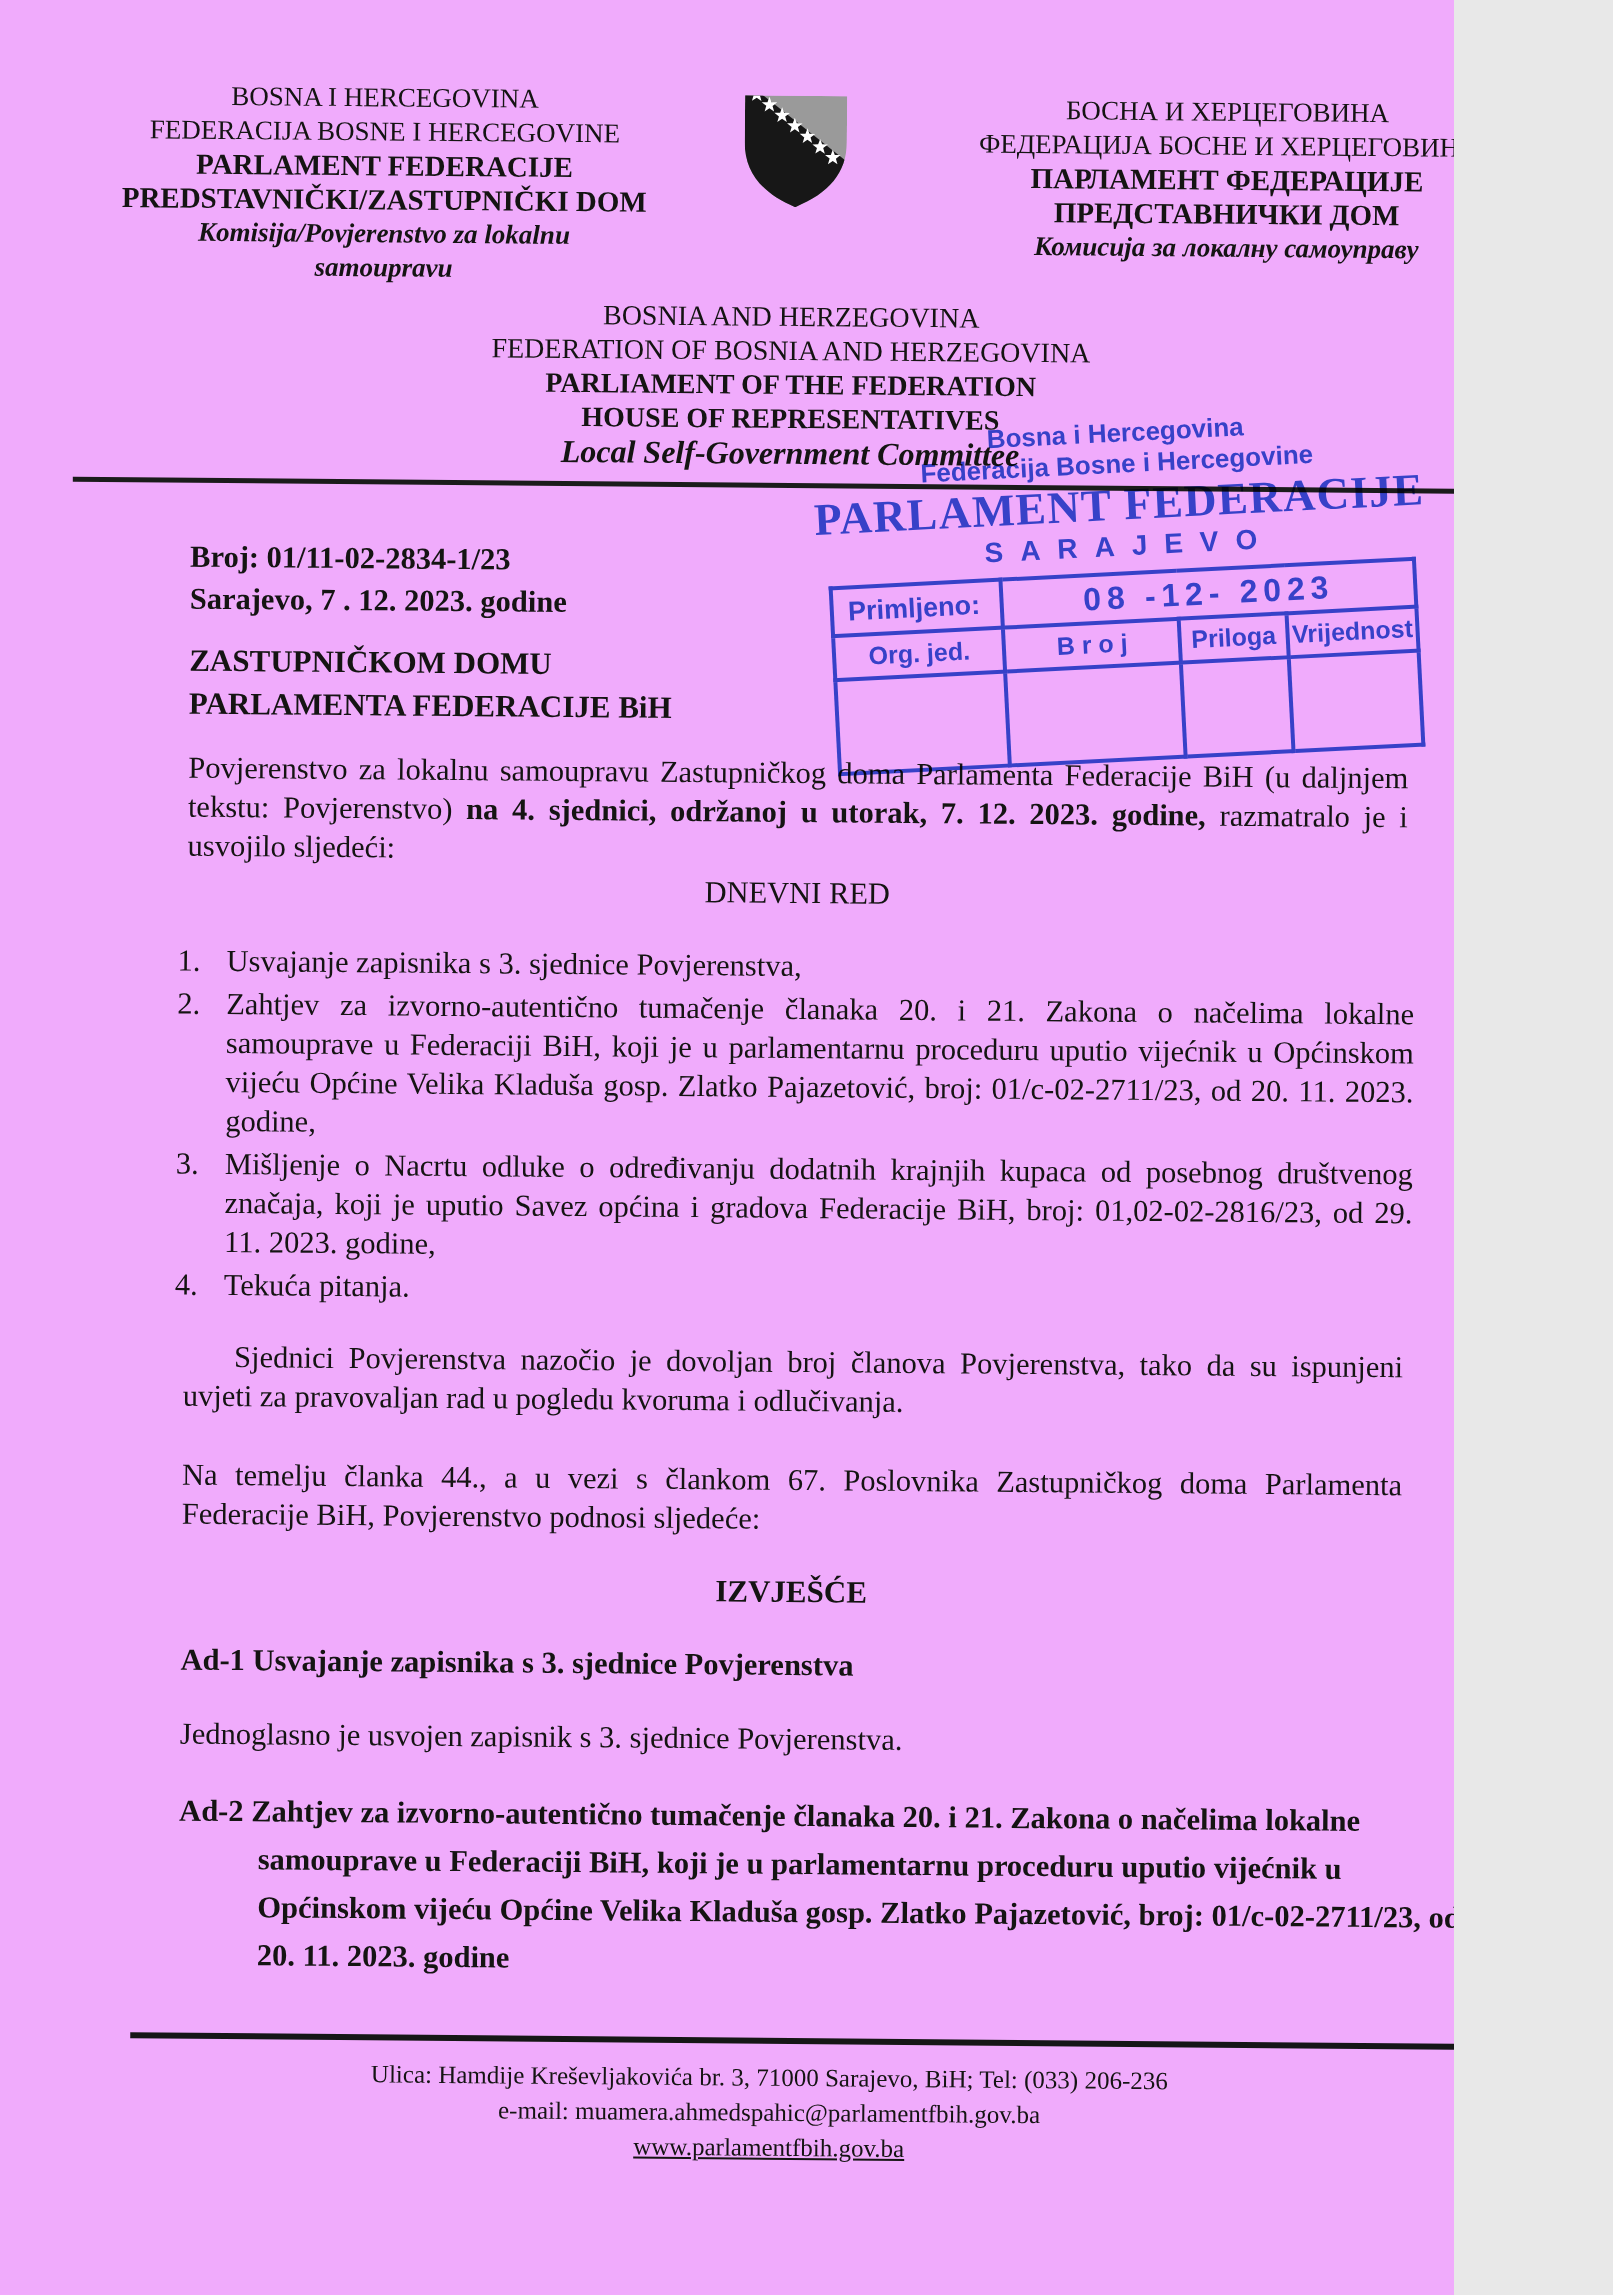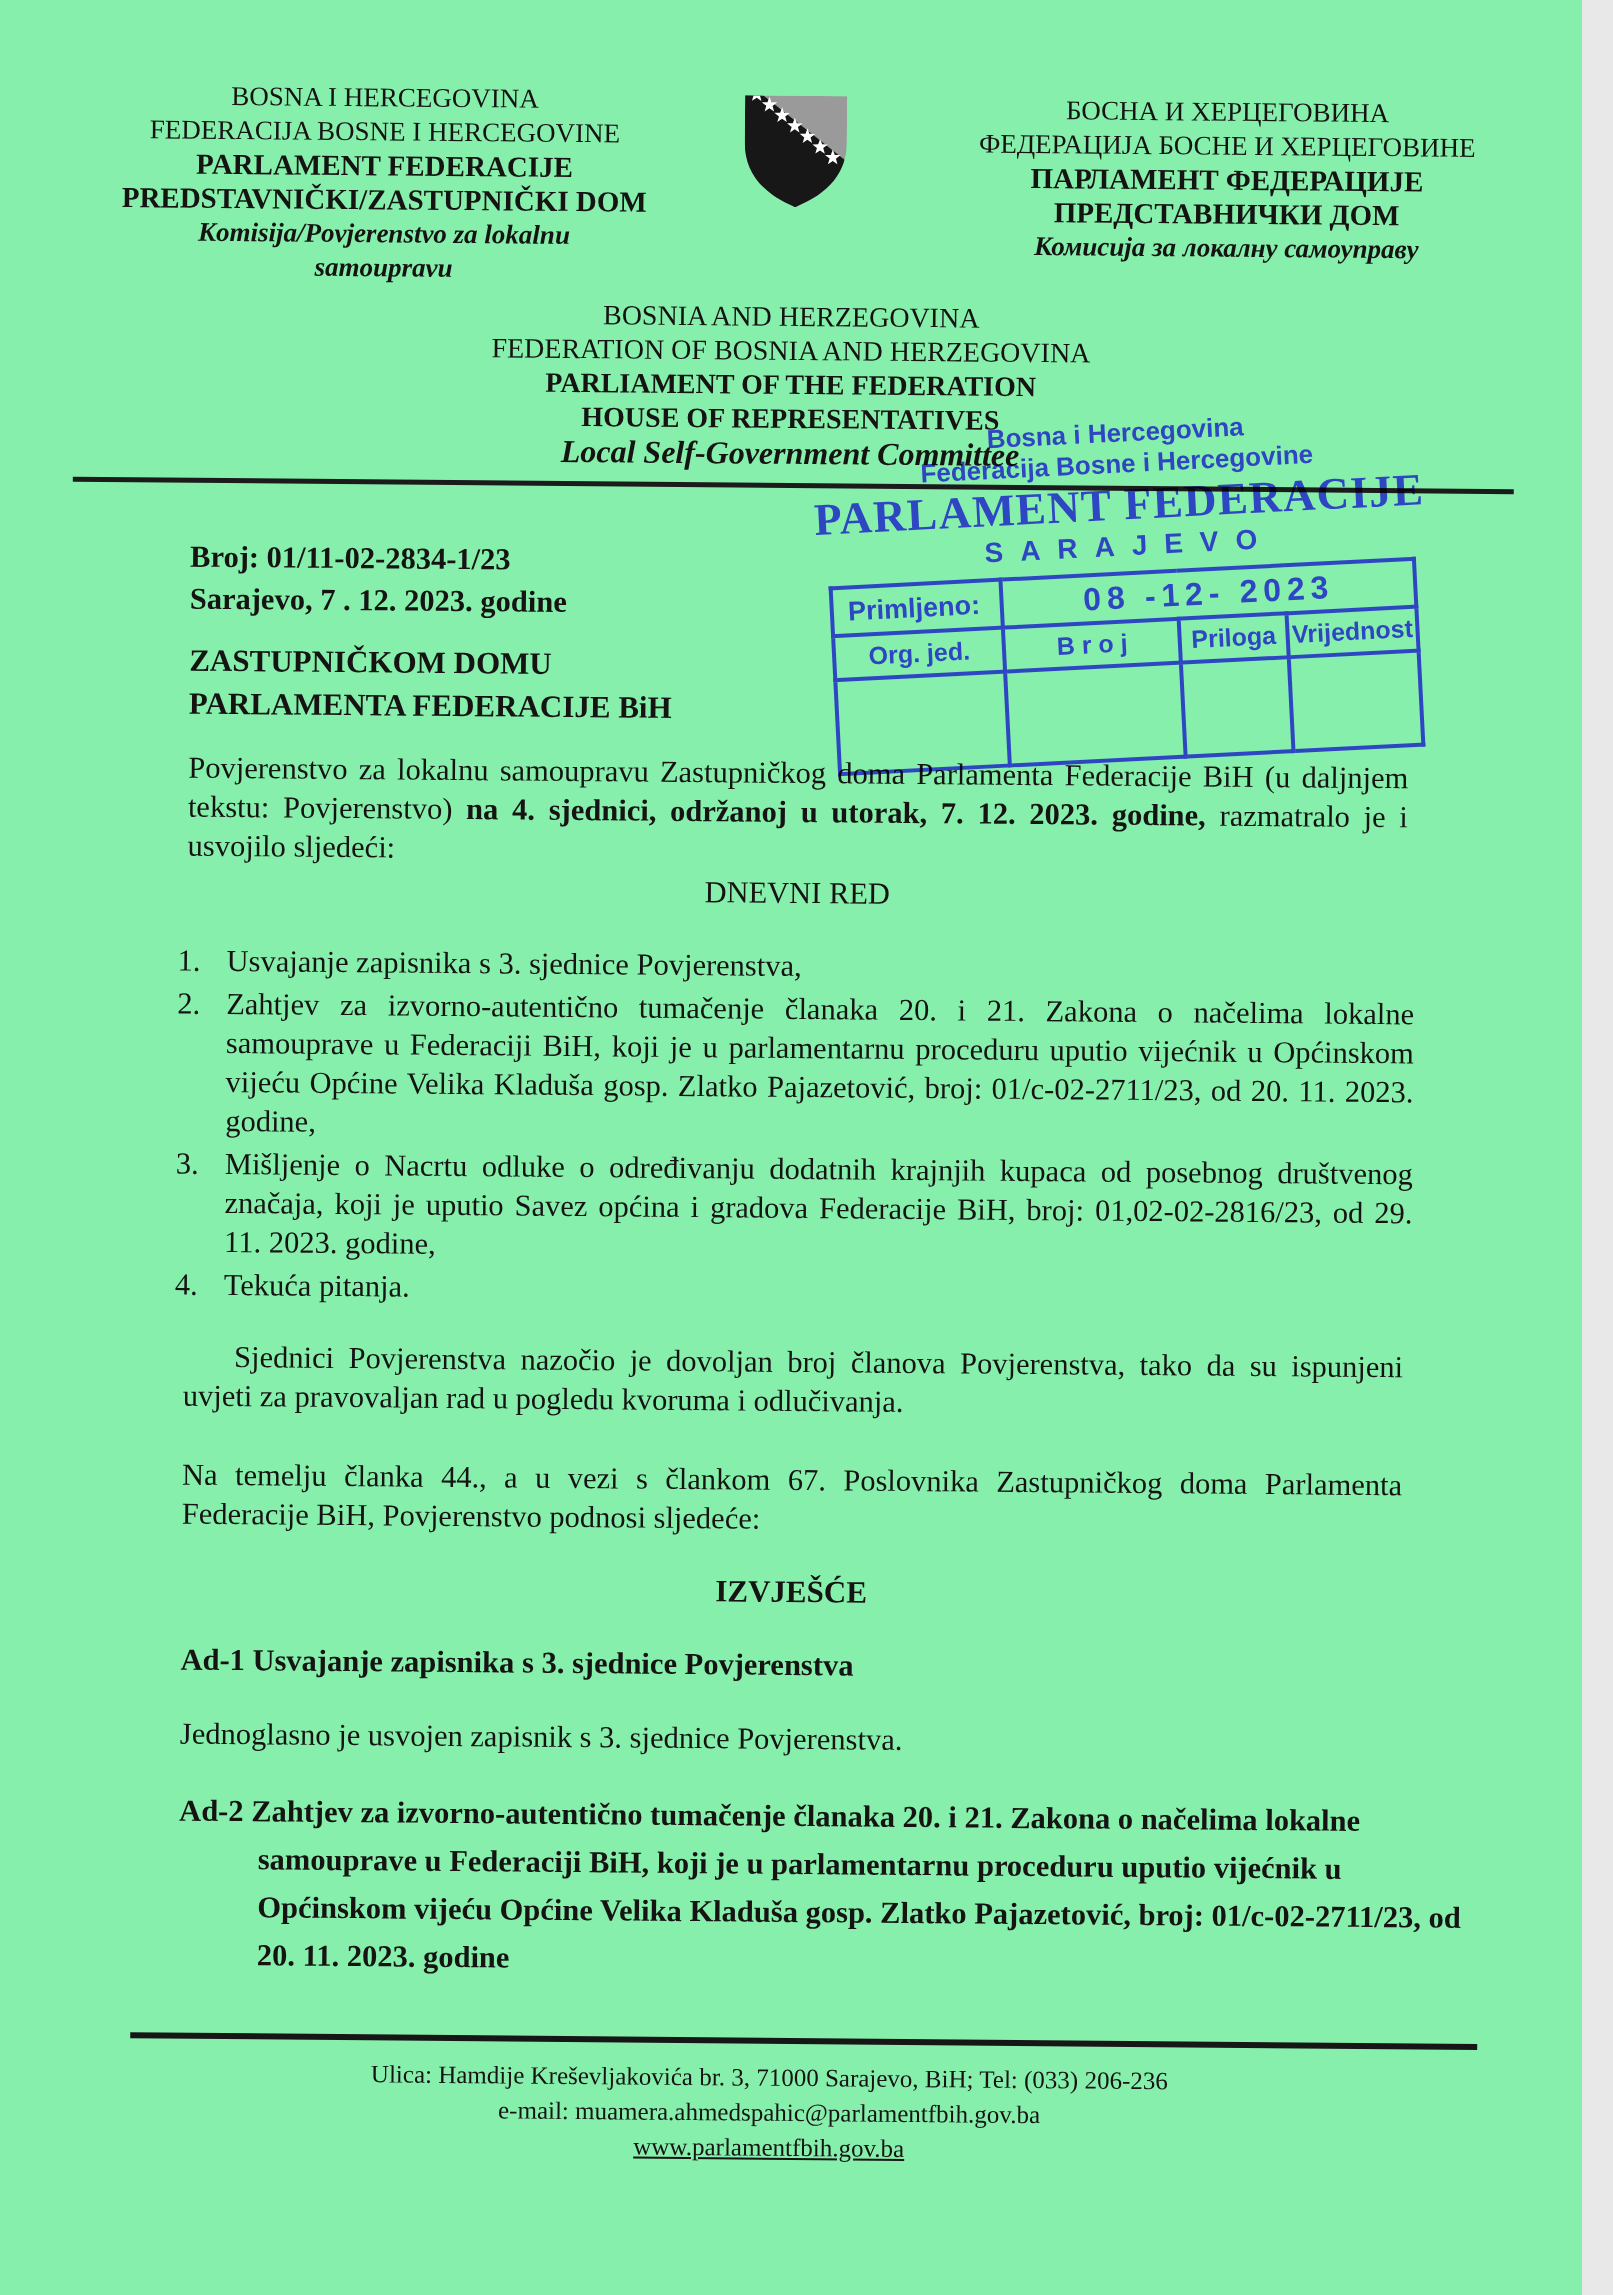"BOSNA I HERCEGOVINA" .page { background: #86efac -> #f0abfc; width: 1582px -> 1454px }
